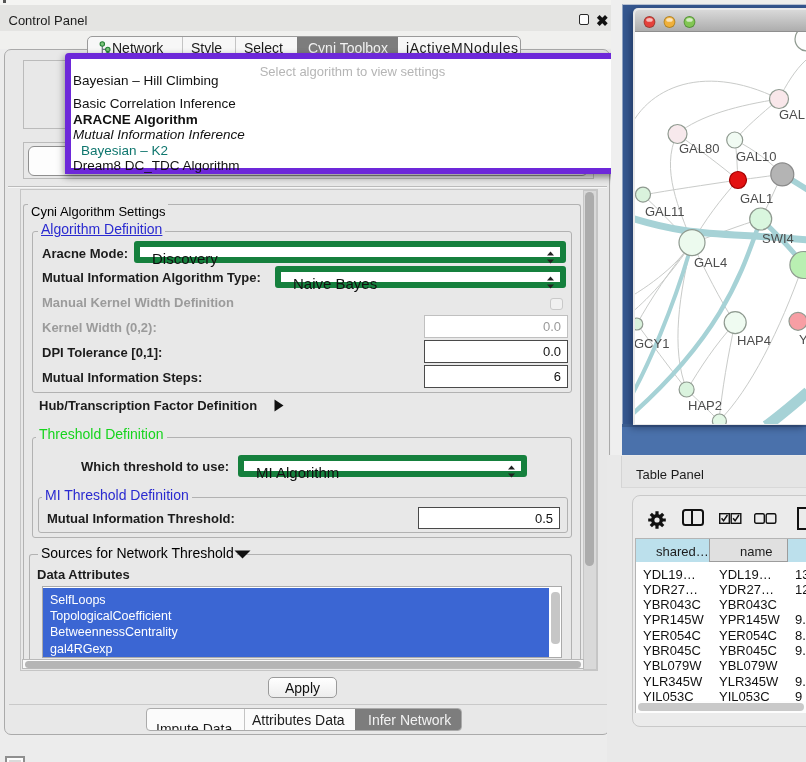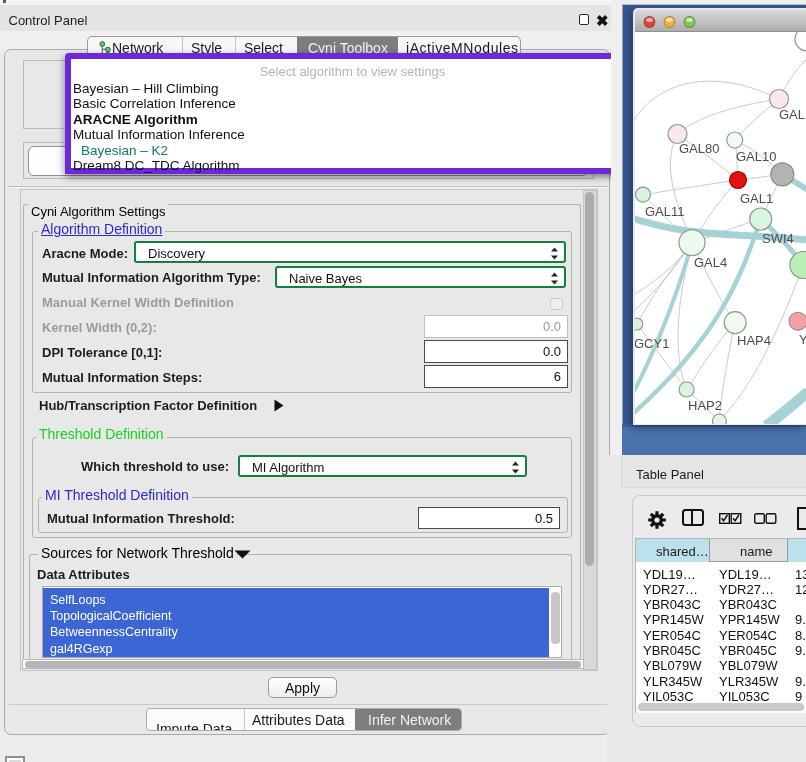"Bayesian – Hill Climbing" div.a { top: 22px -> 14px }
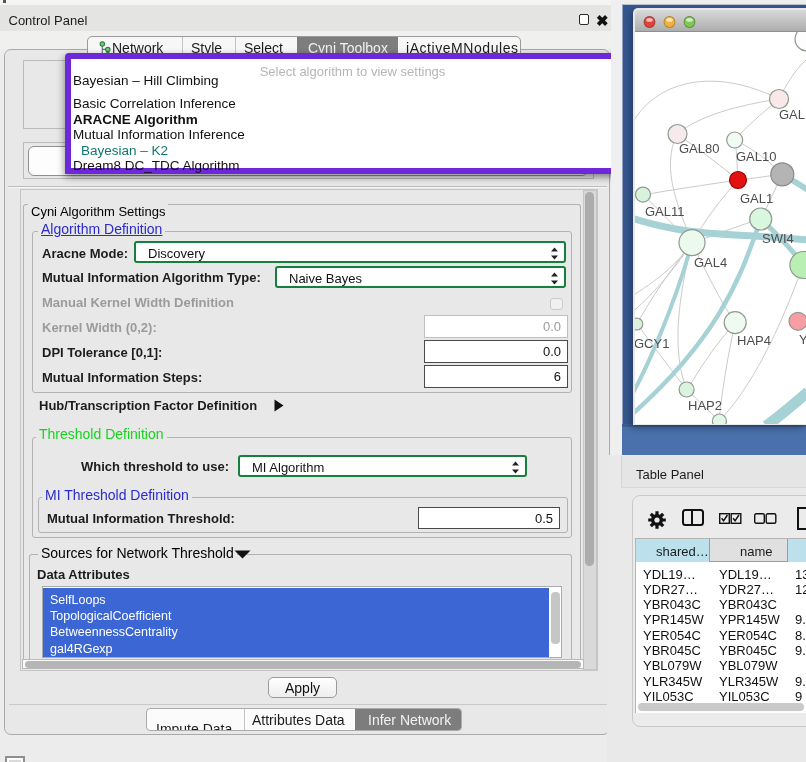"Mutual Information Inference" div.a { font-style: none -> italic }
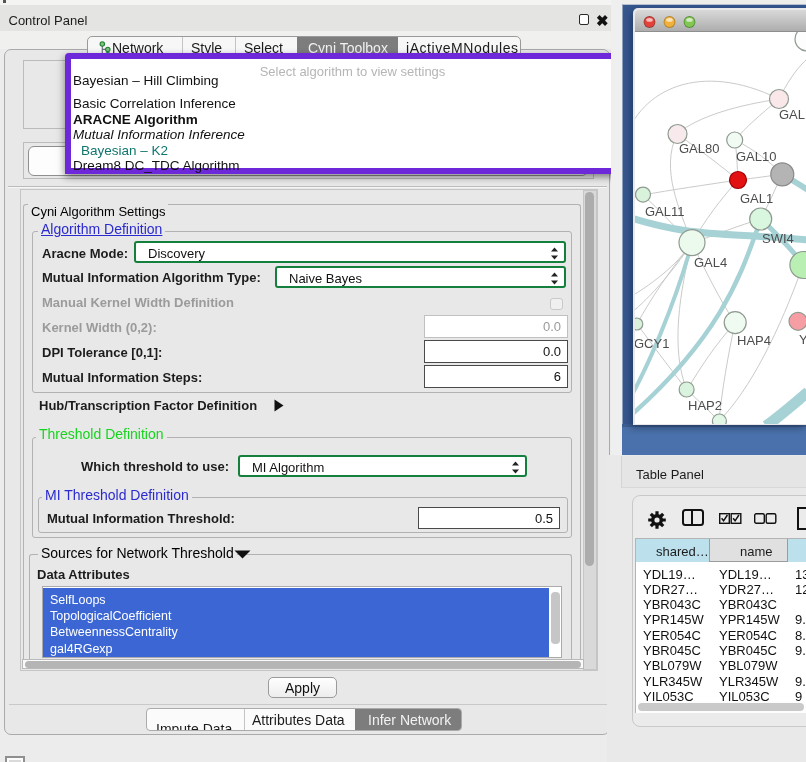"Discovery" .combo { border: 2px solid #15803d -> 6px solid #15803d; font-size: 13px -> 15px }
